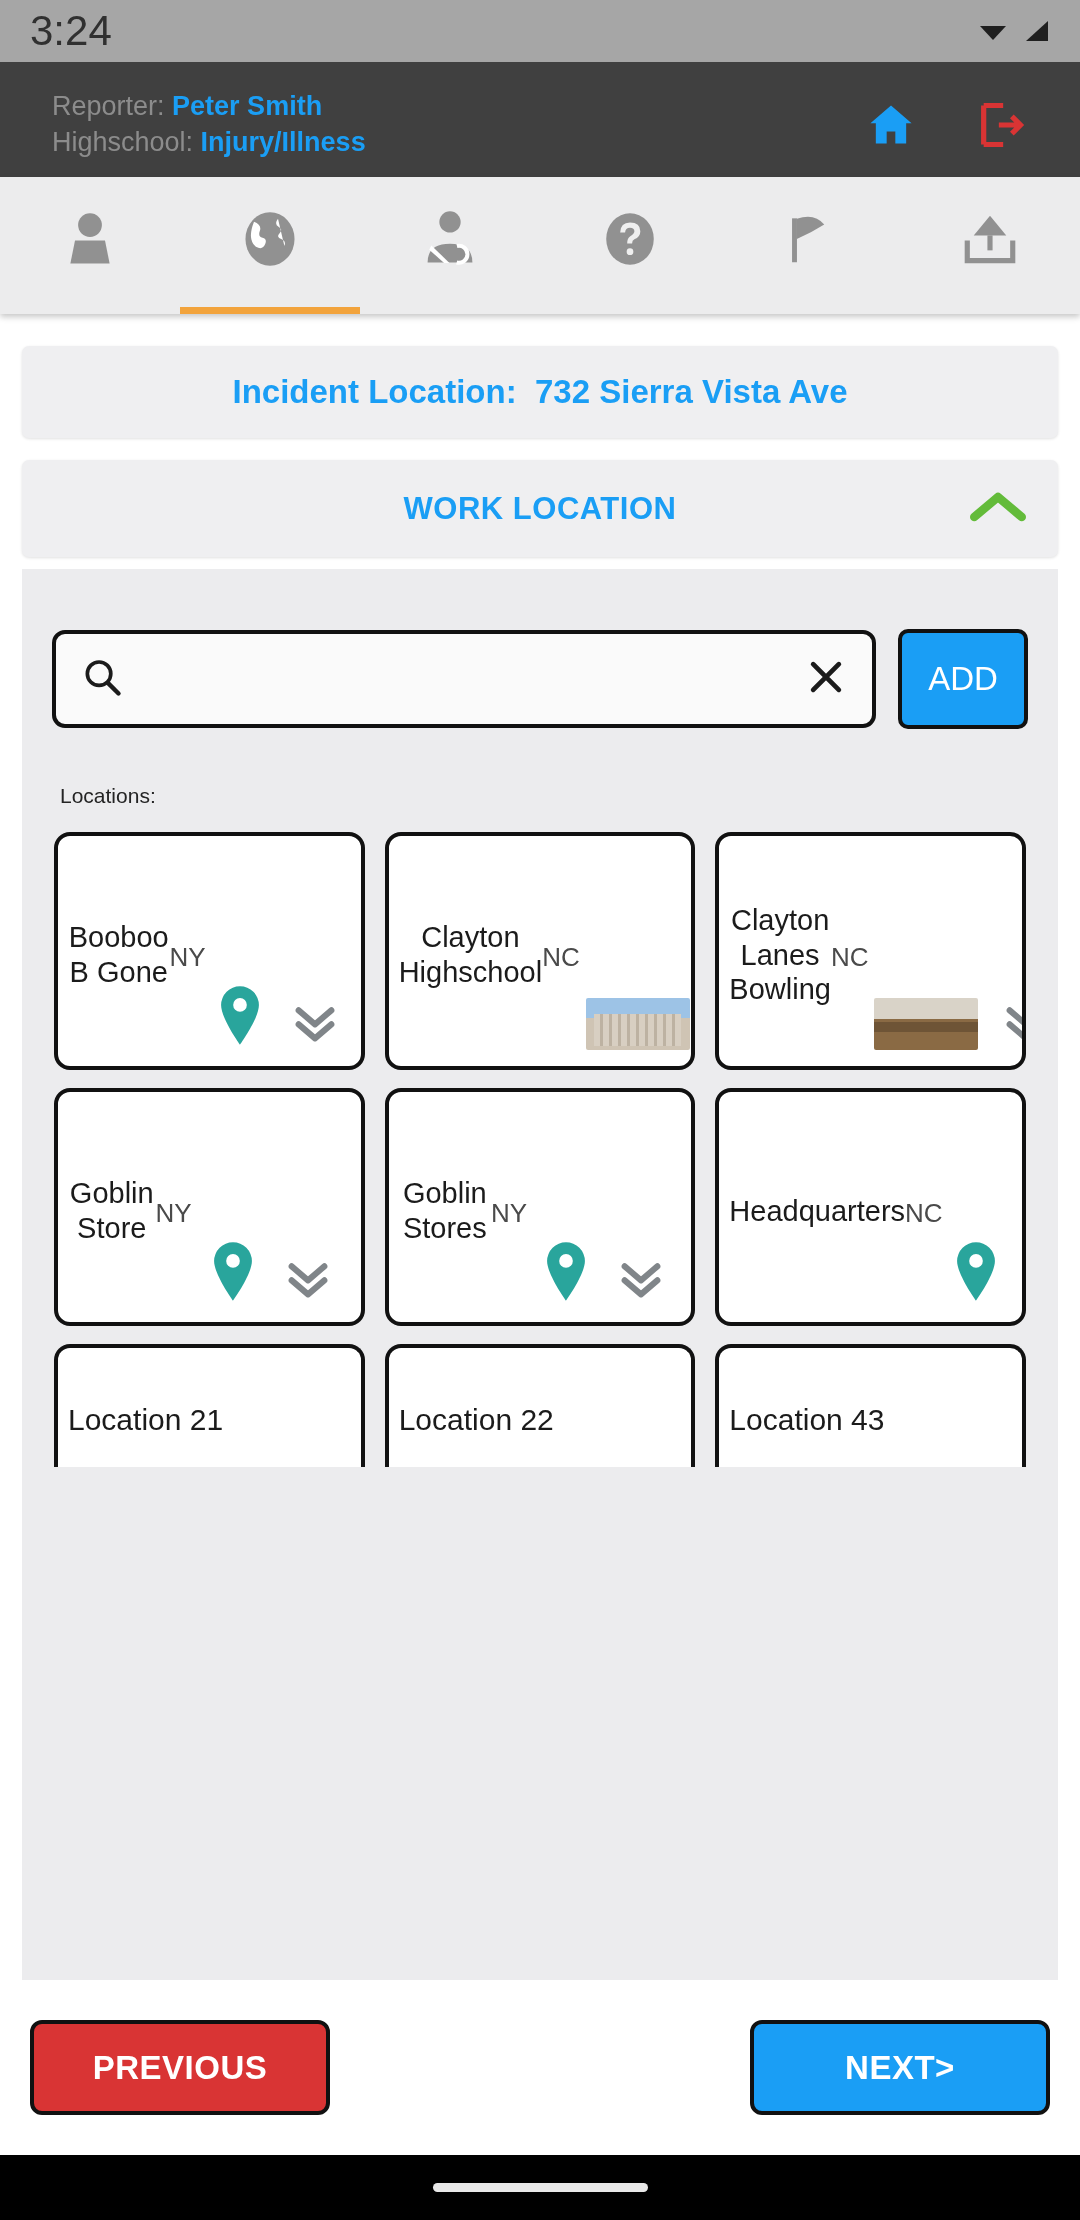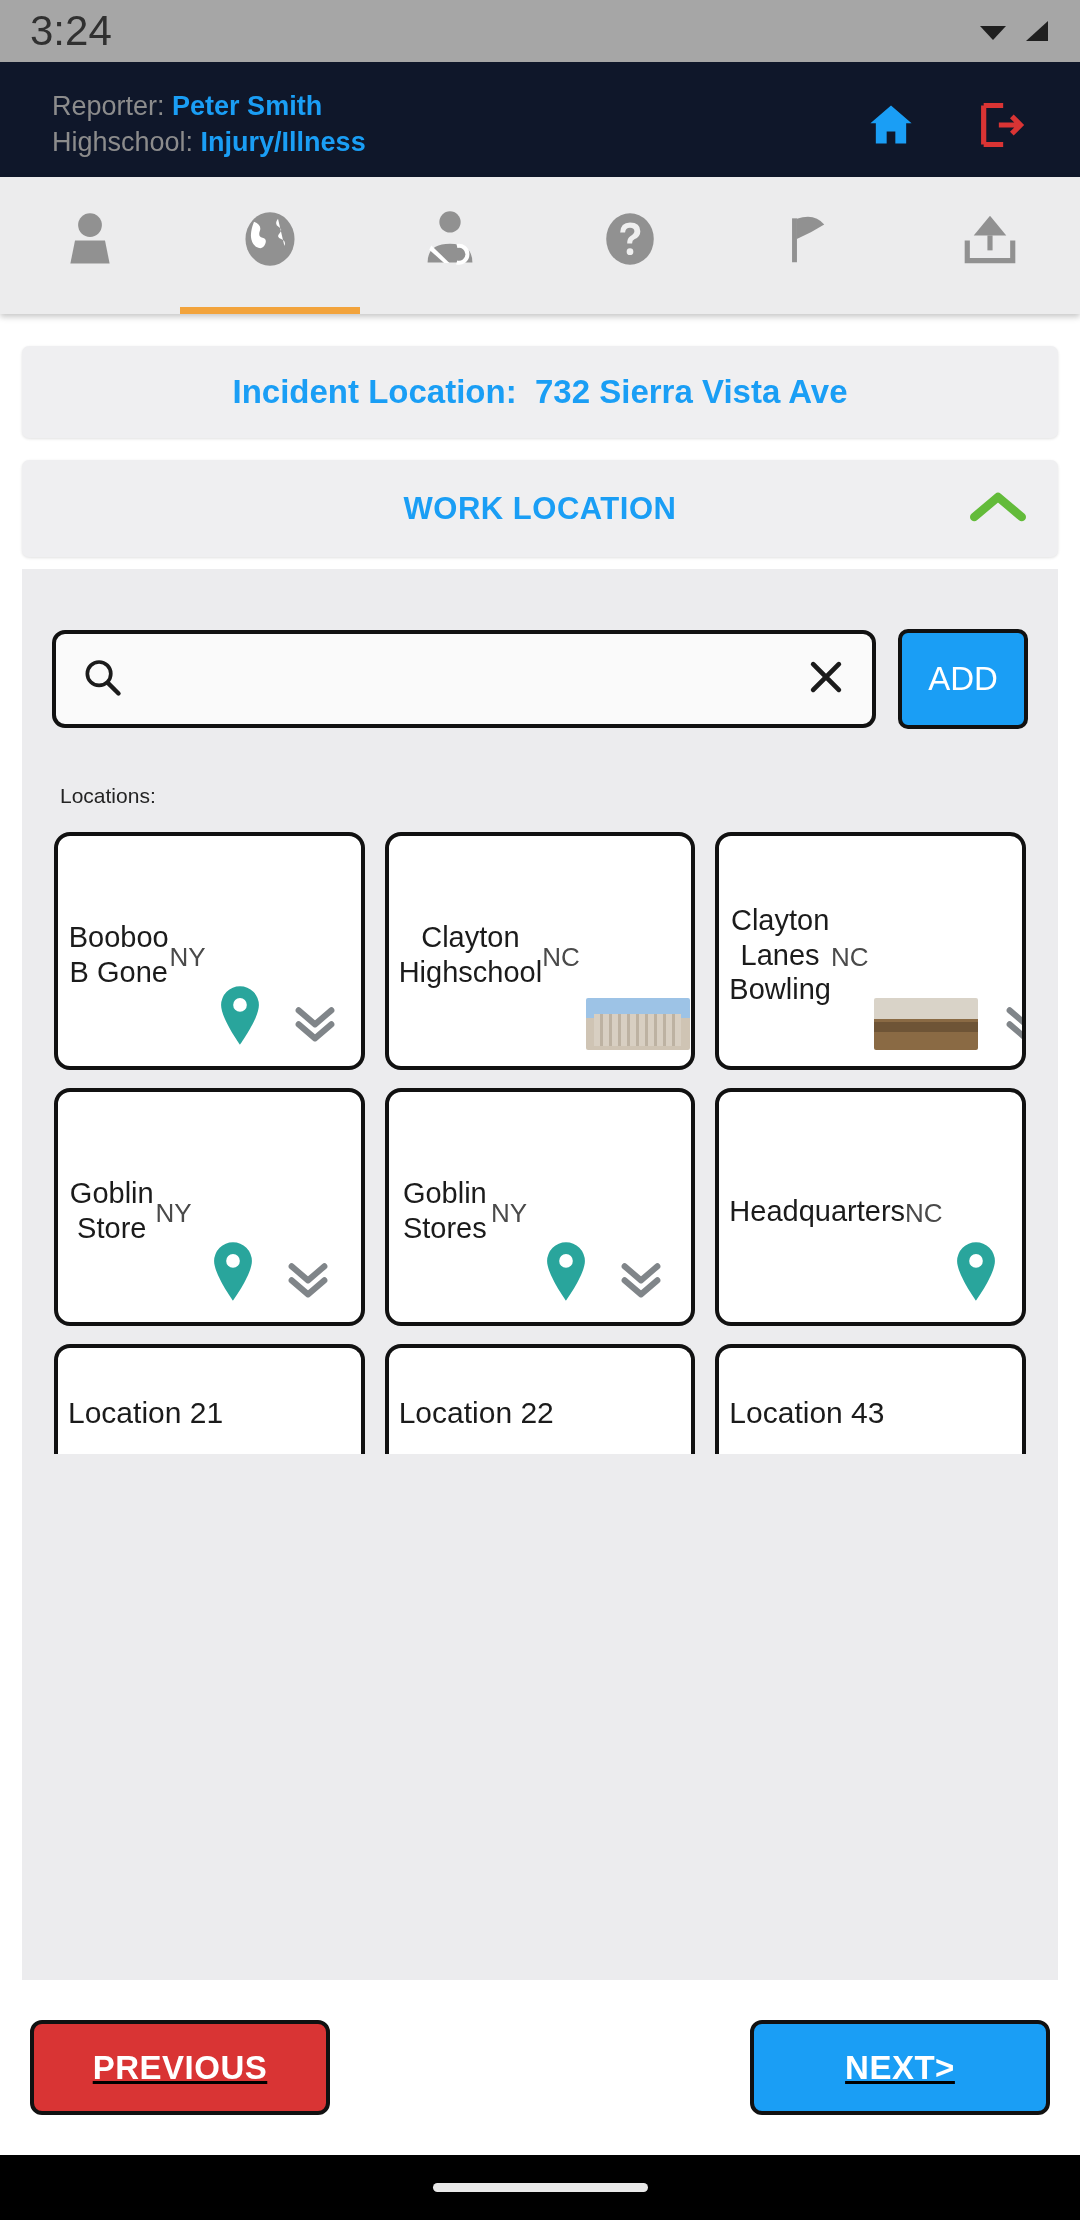"Reporter: Peter Smith" .header { background: #0f172a -> #404040 }
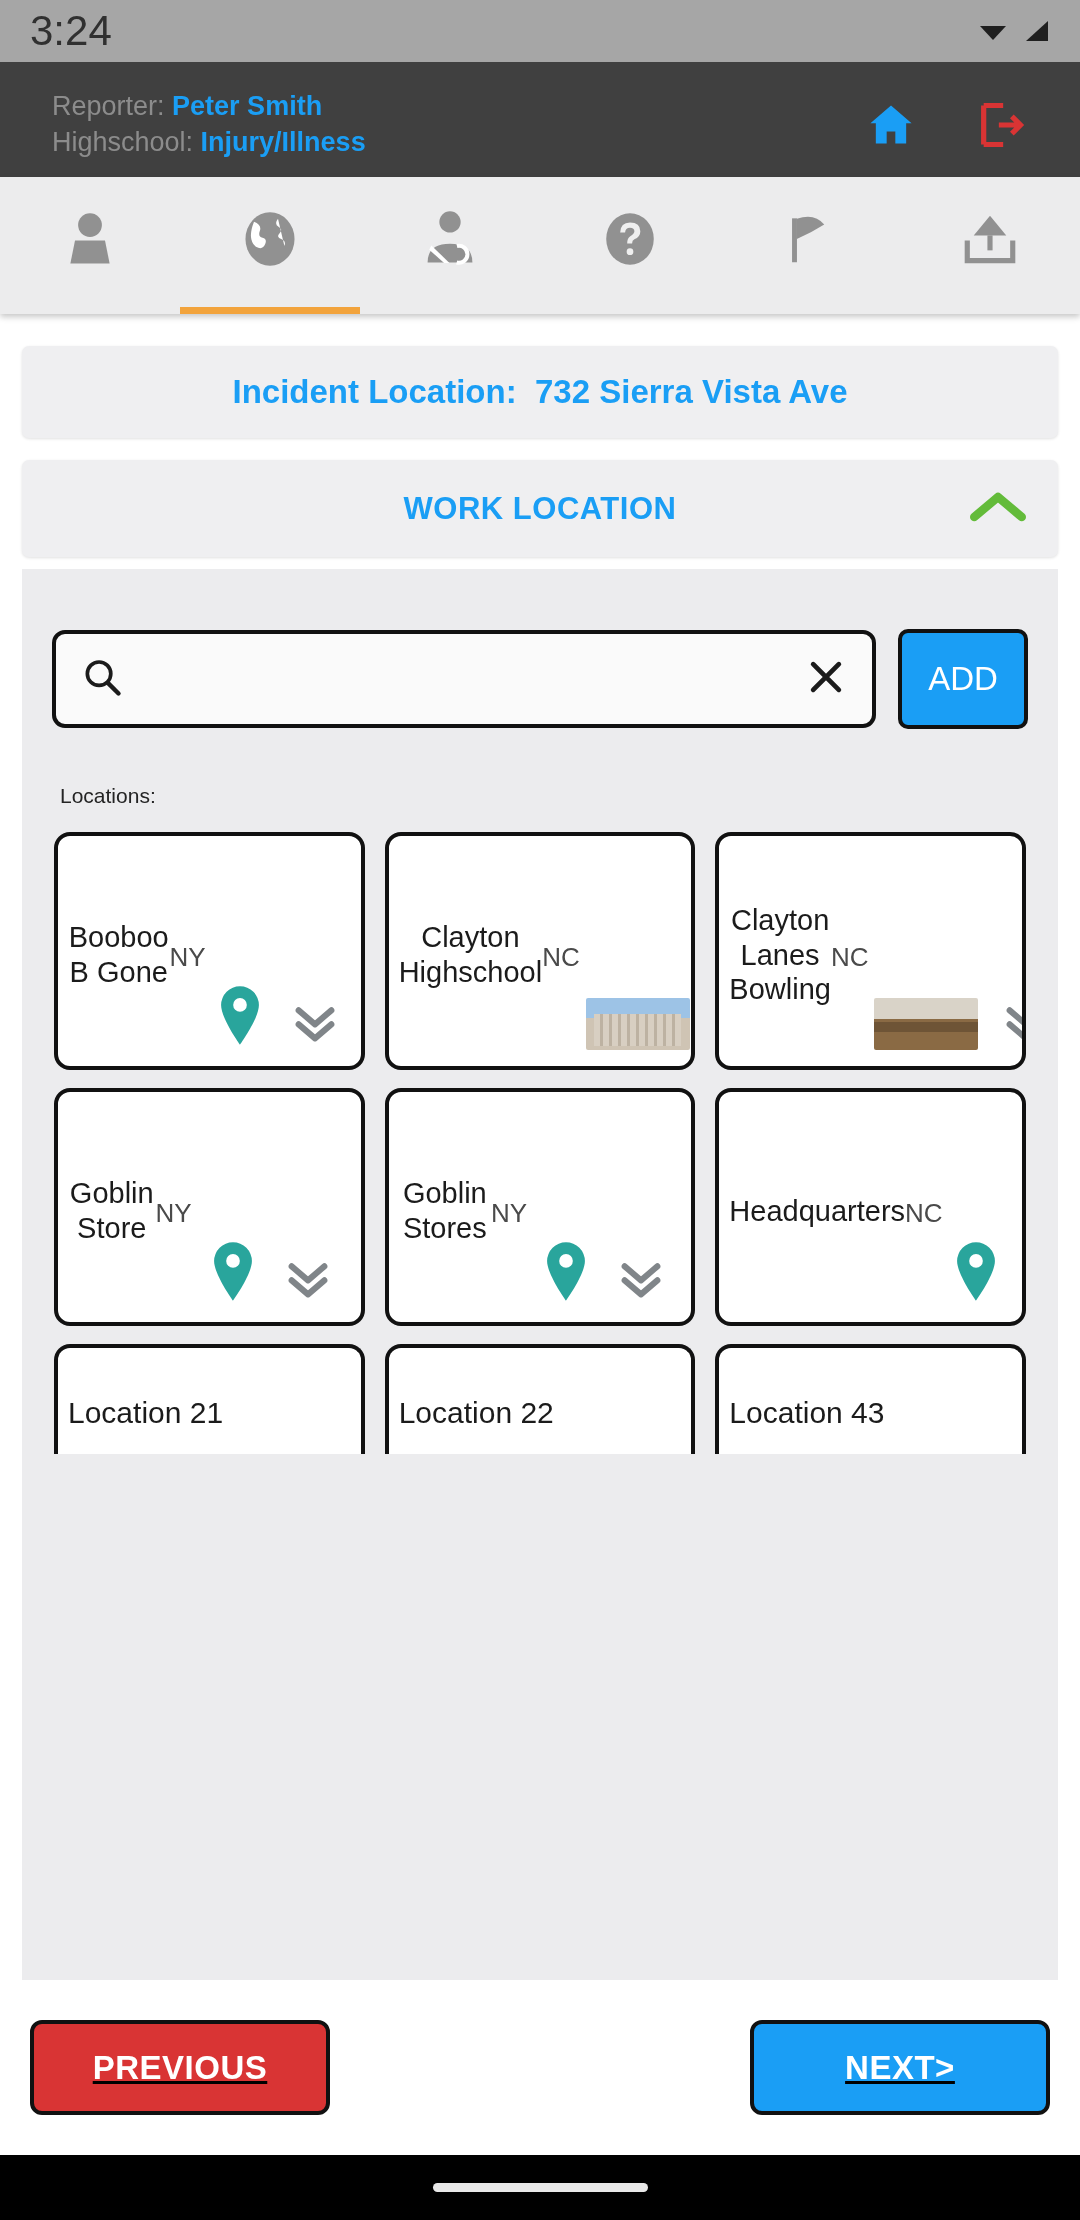"Location 21" .card.clipped { height: 110px -> 123px }
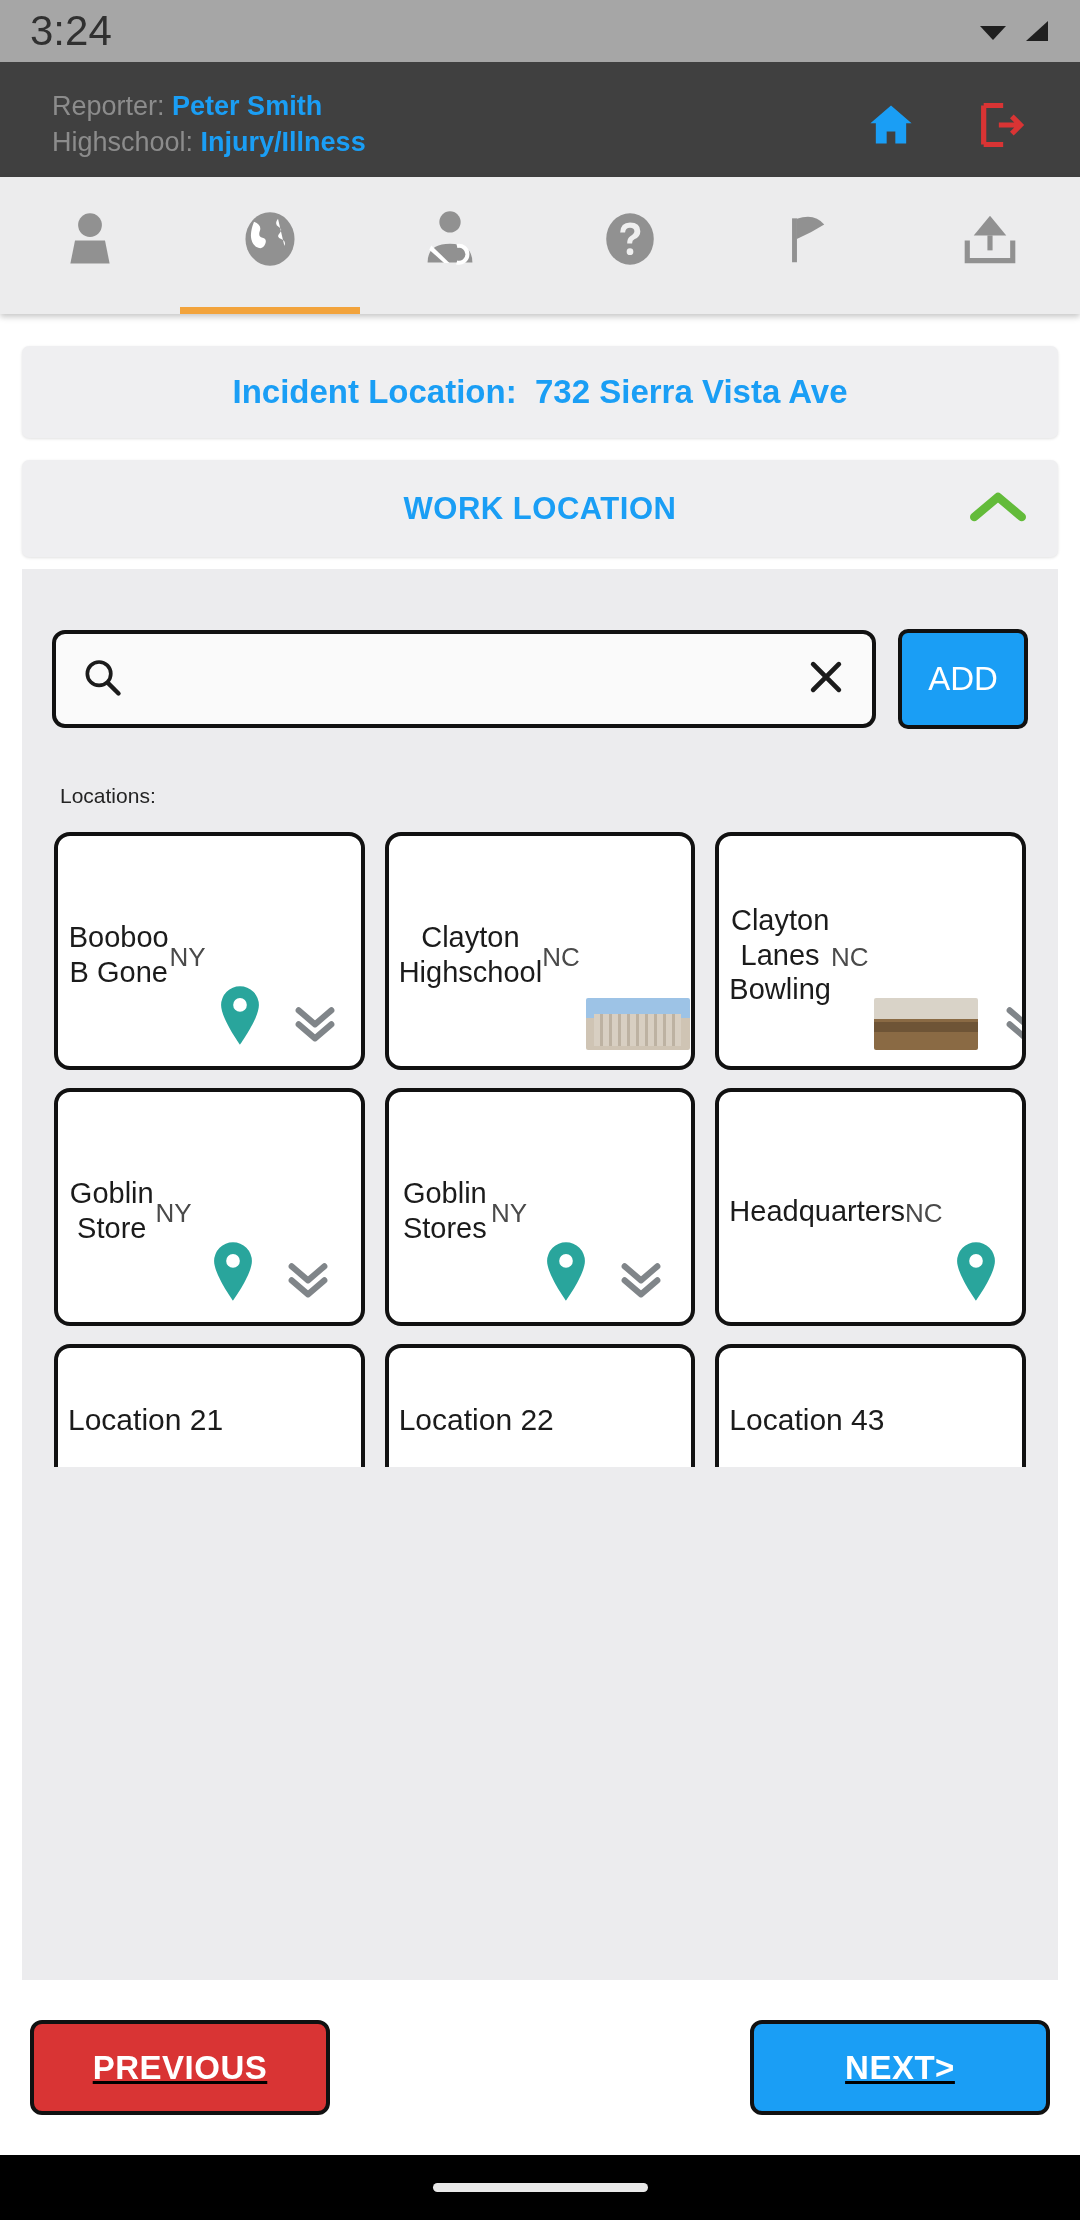"PREVIOUS" .footer { text-decoration: underline -> none }
